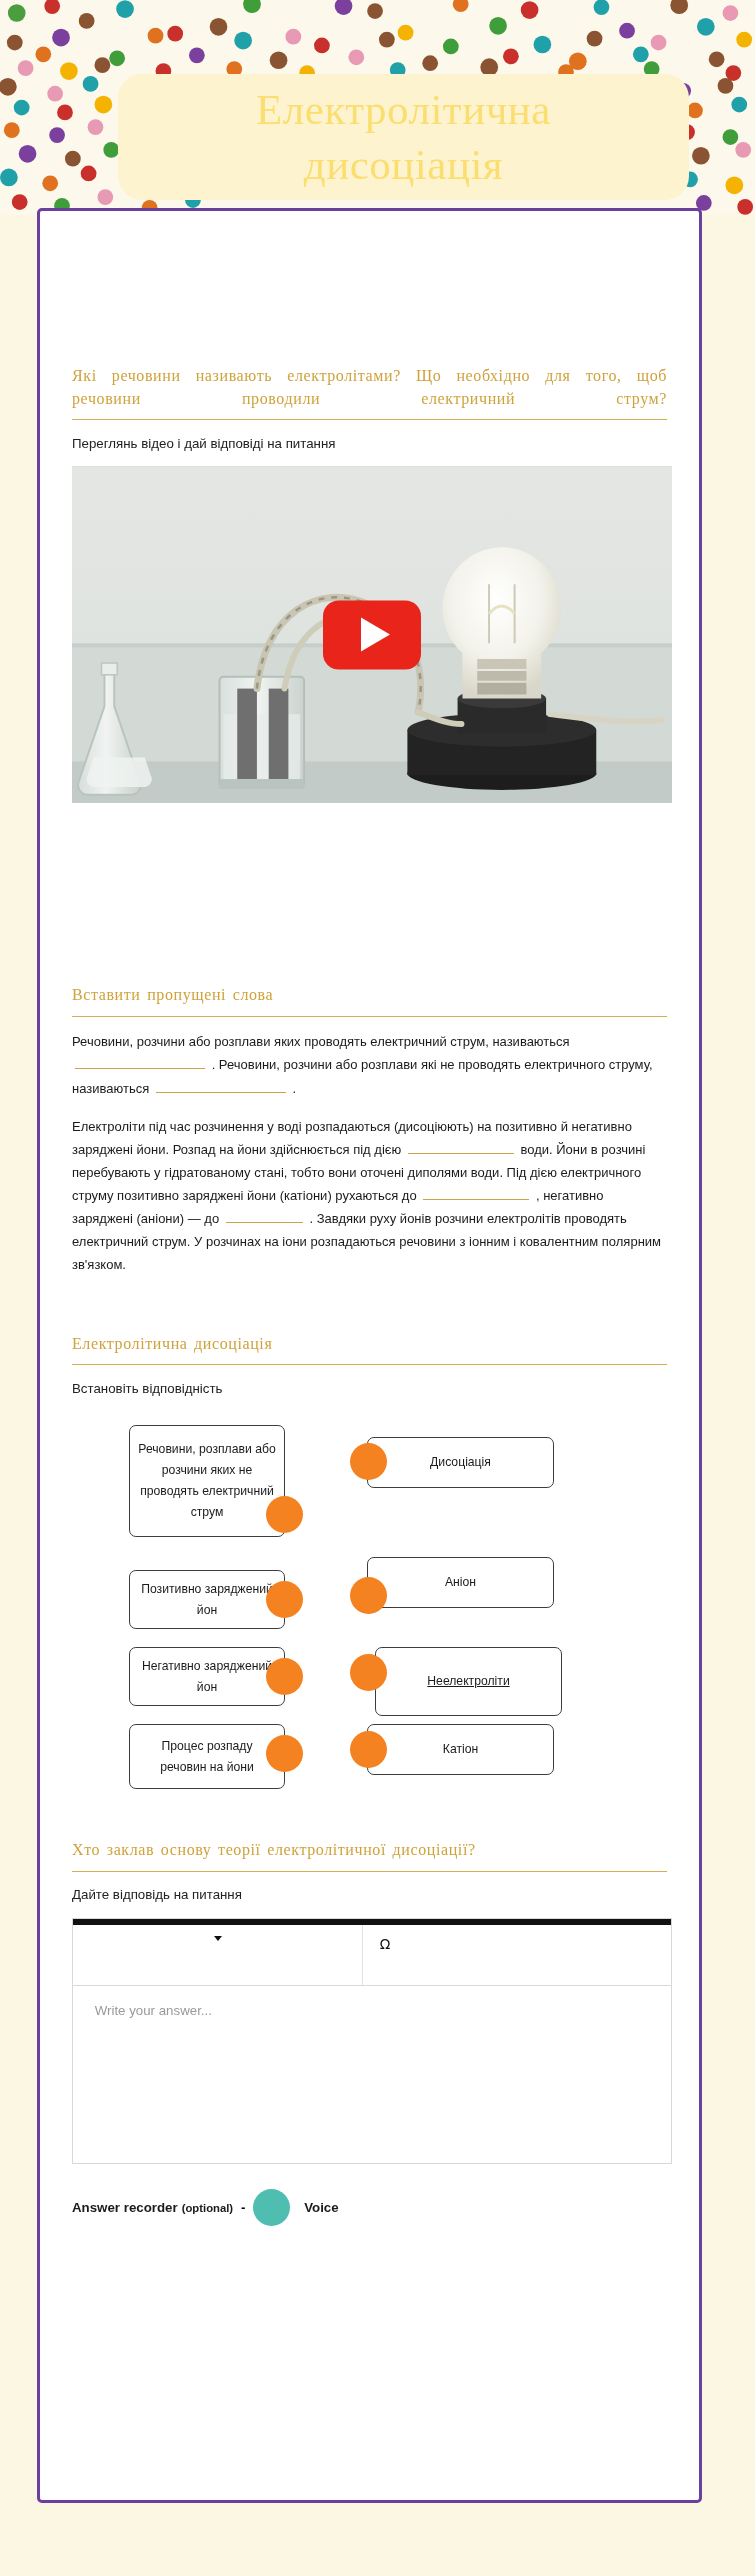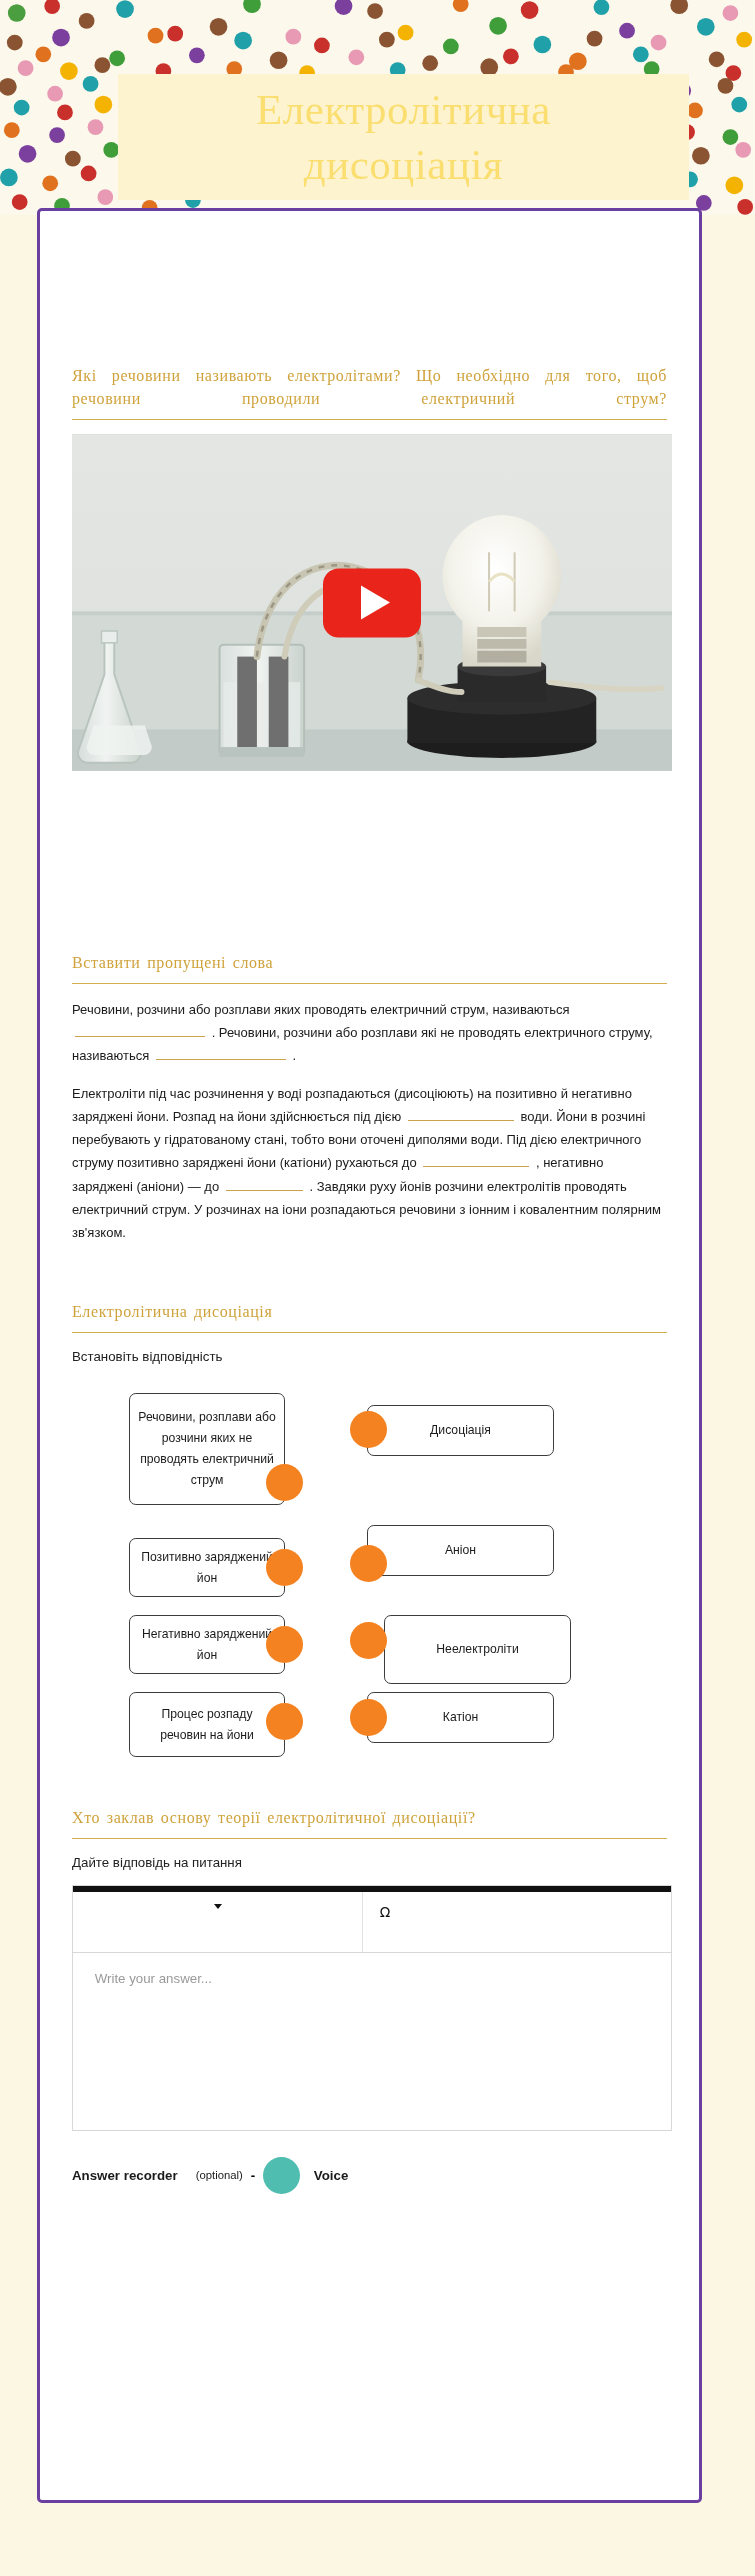"Електролітична" #title-banner { border-radius: none -> 24px }
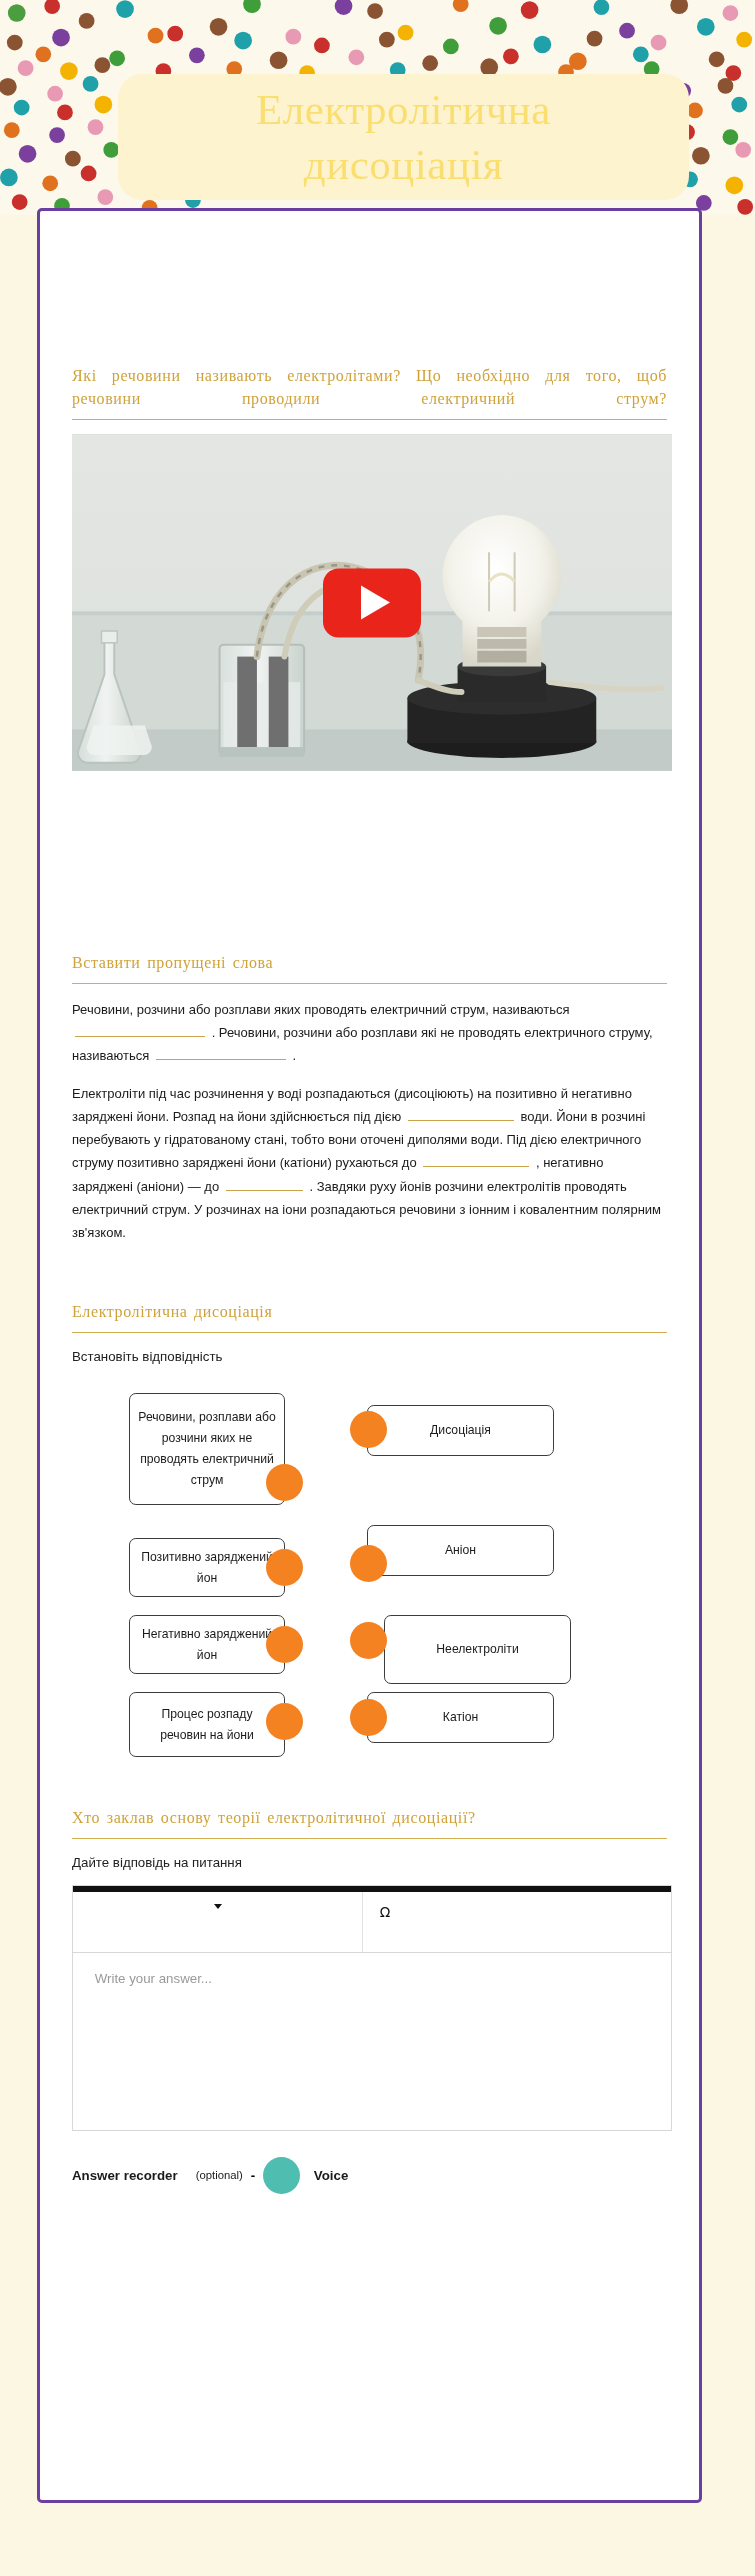"Переглянь відео і дай відповіді" div.sub-text { html: none -> <div>Переглянь відео і дай відповіді на питання</div> }
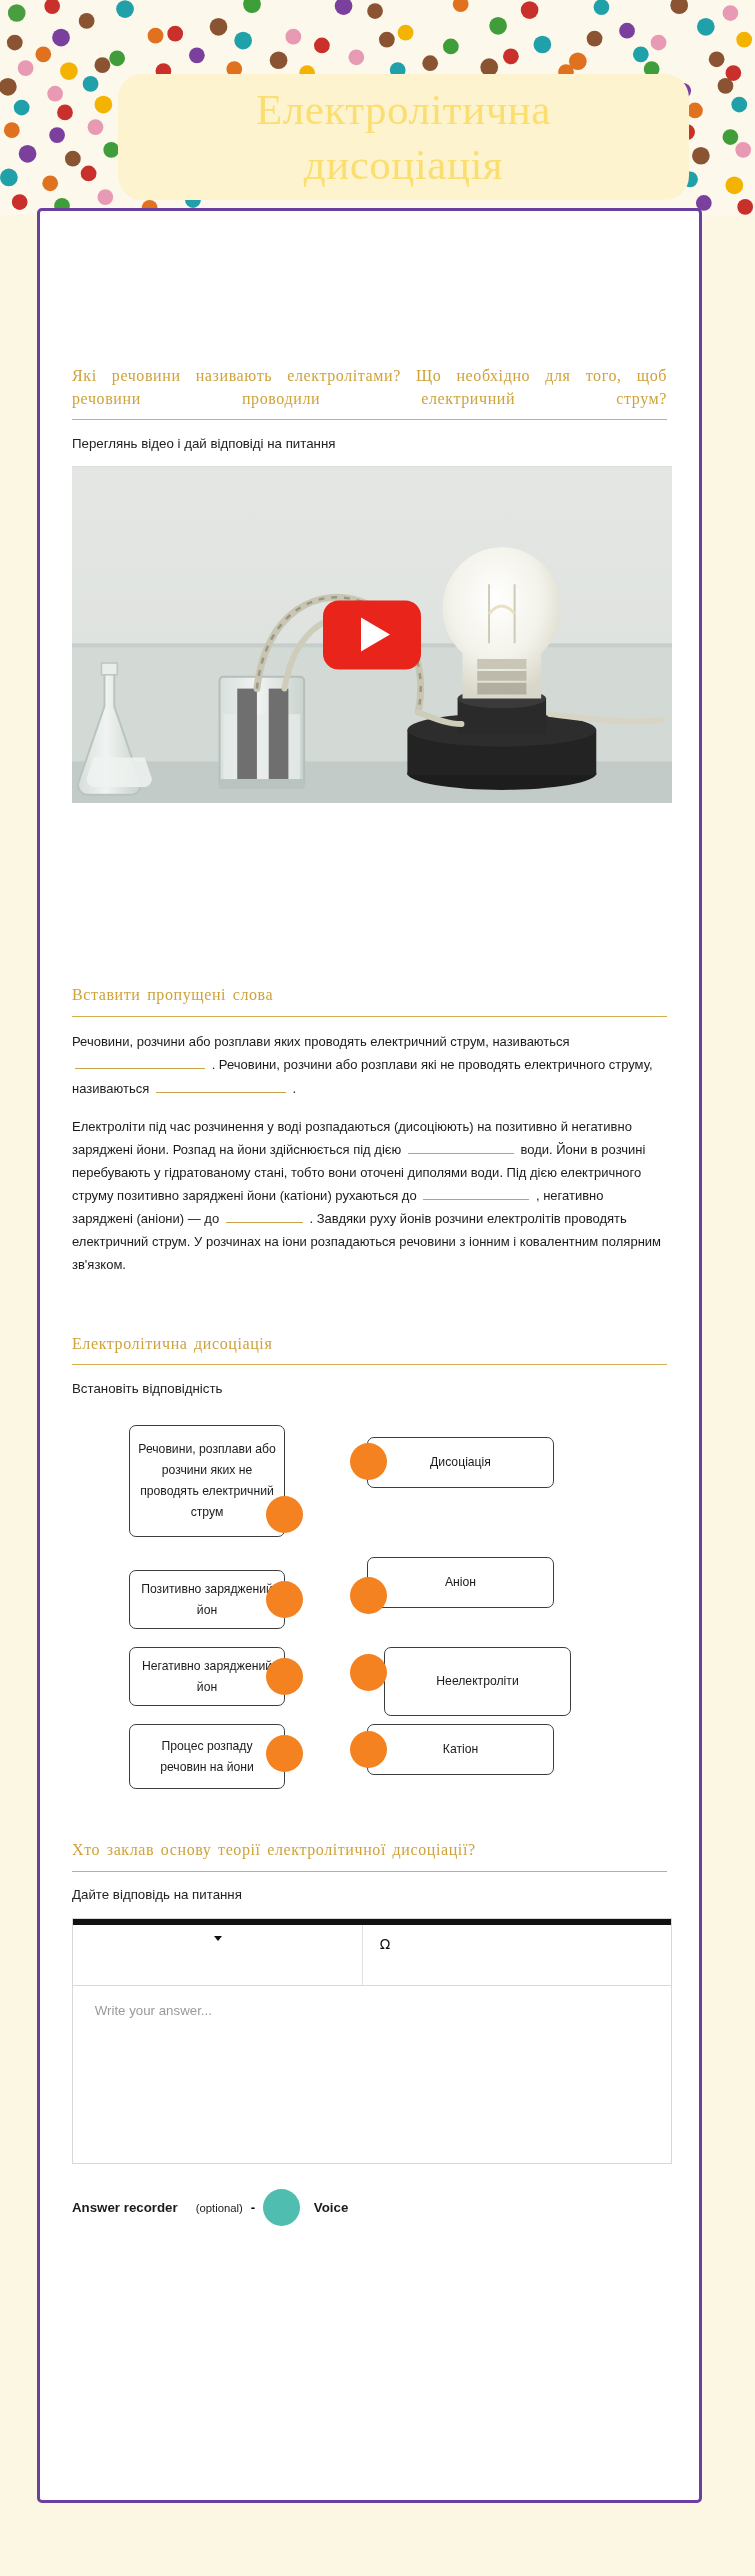"Неелектроліти" div.mbox { left: 312px -> 303px; text-decoration: none -> underline }
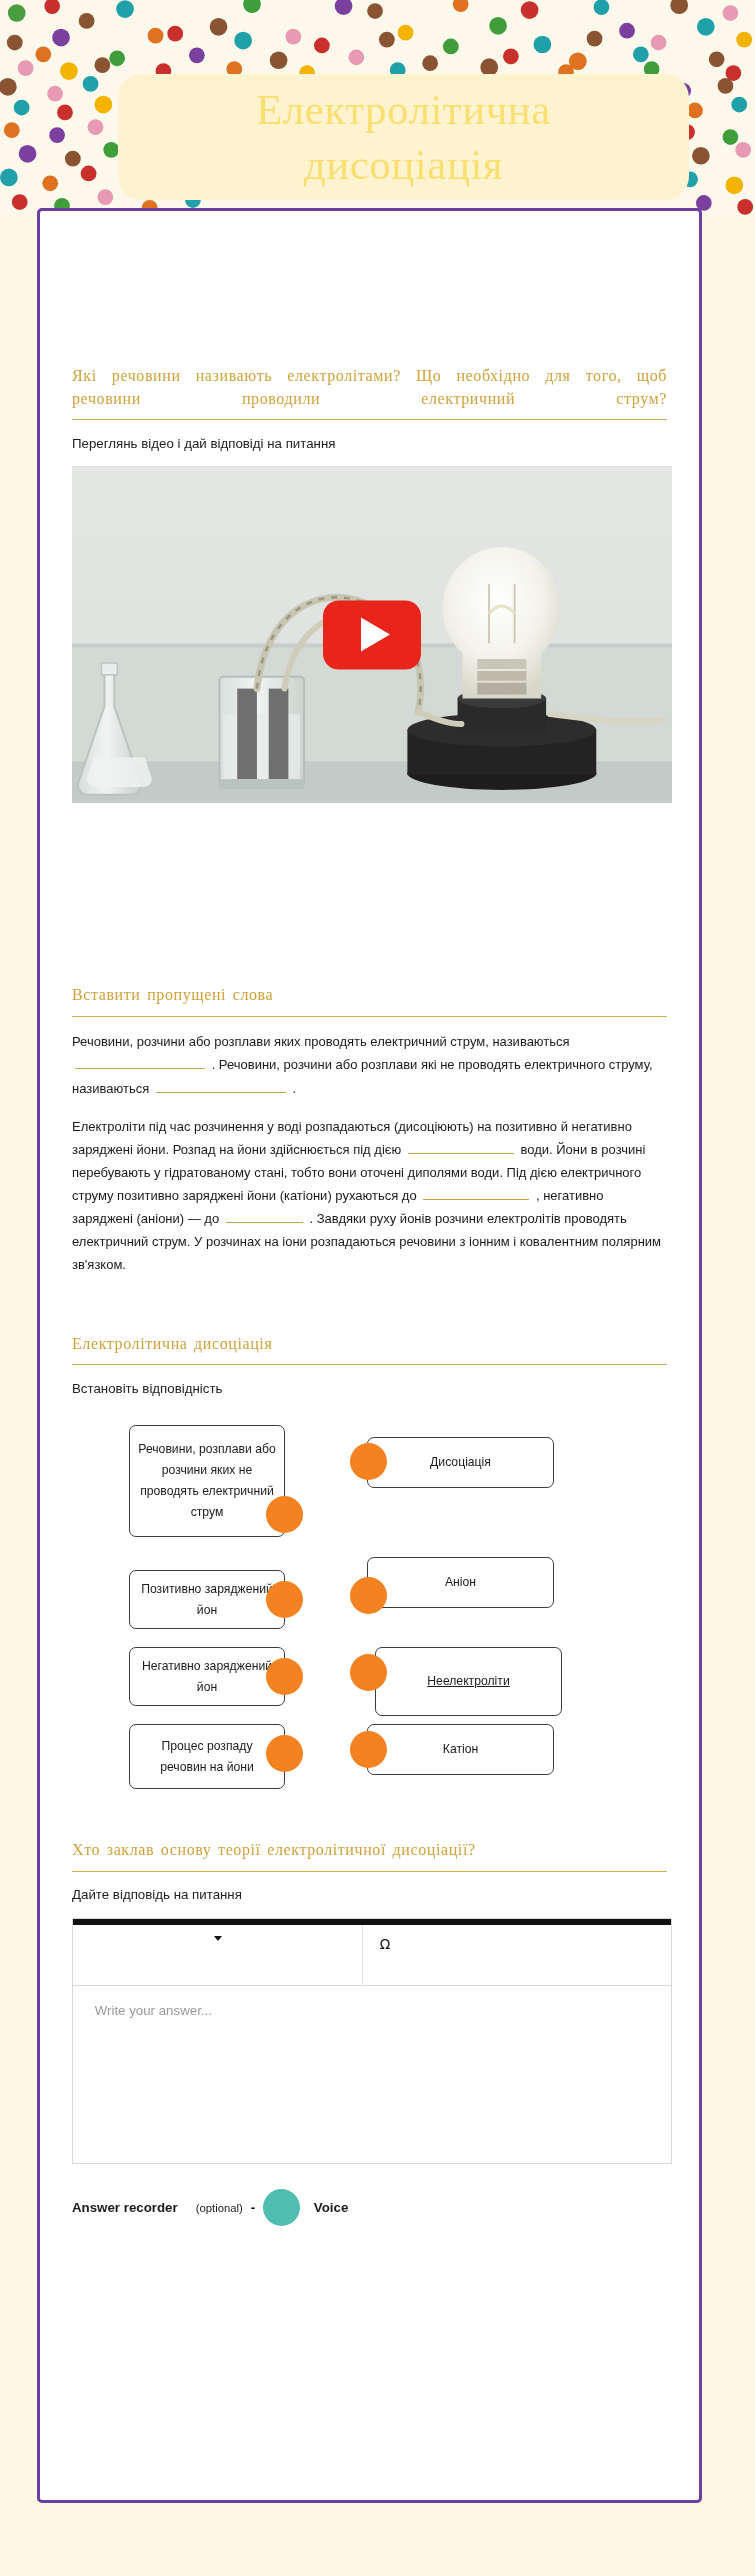"(optional)" #recorder-row .lbl-opt { font-weight: normal -> bold; margin-left: 18px -> 4px }
